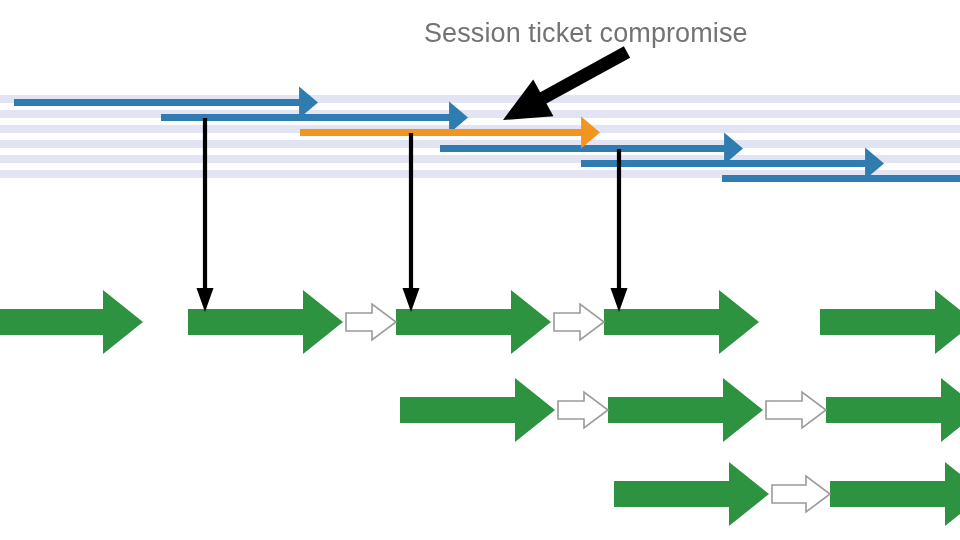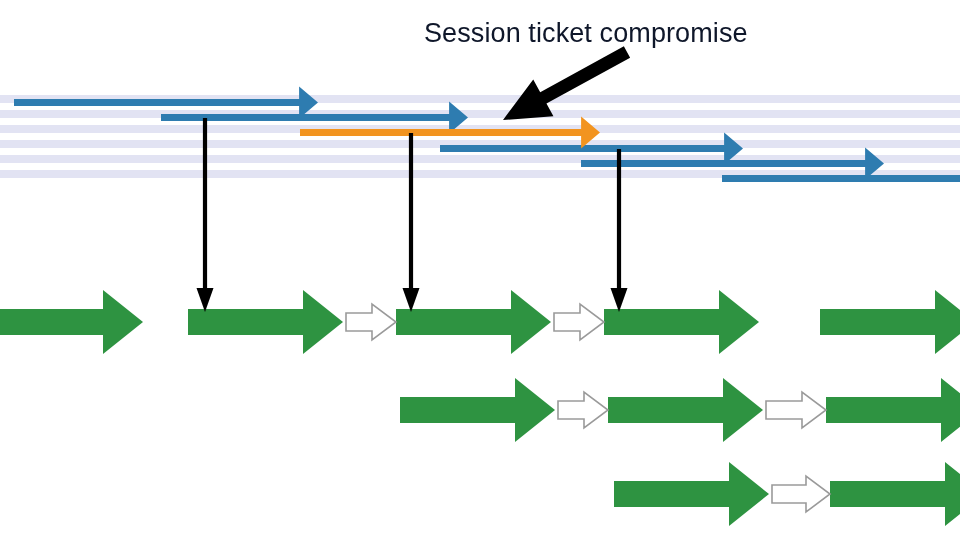"Session ticket compromise" div.annotation-label { color: #0f172a -> #737373 }
